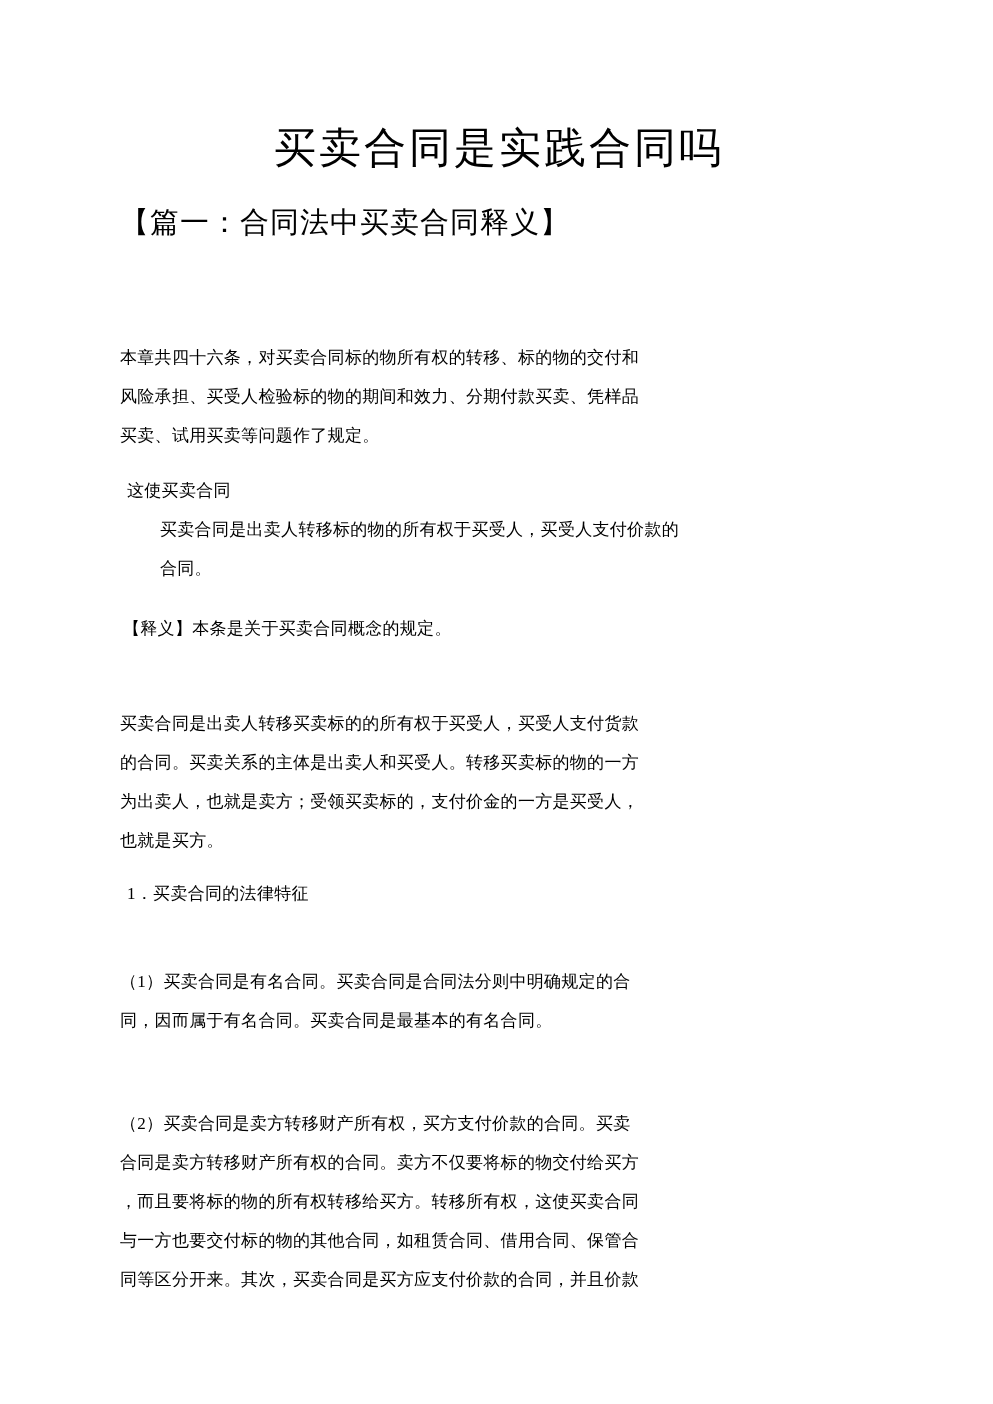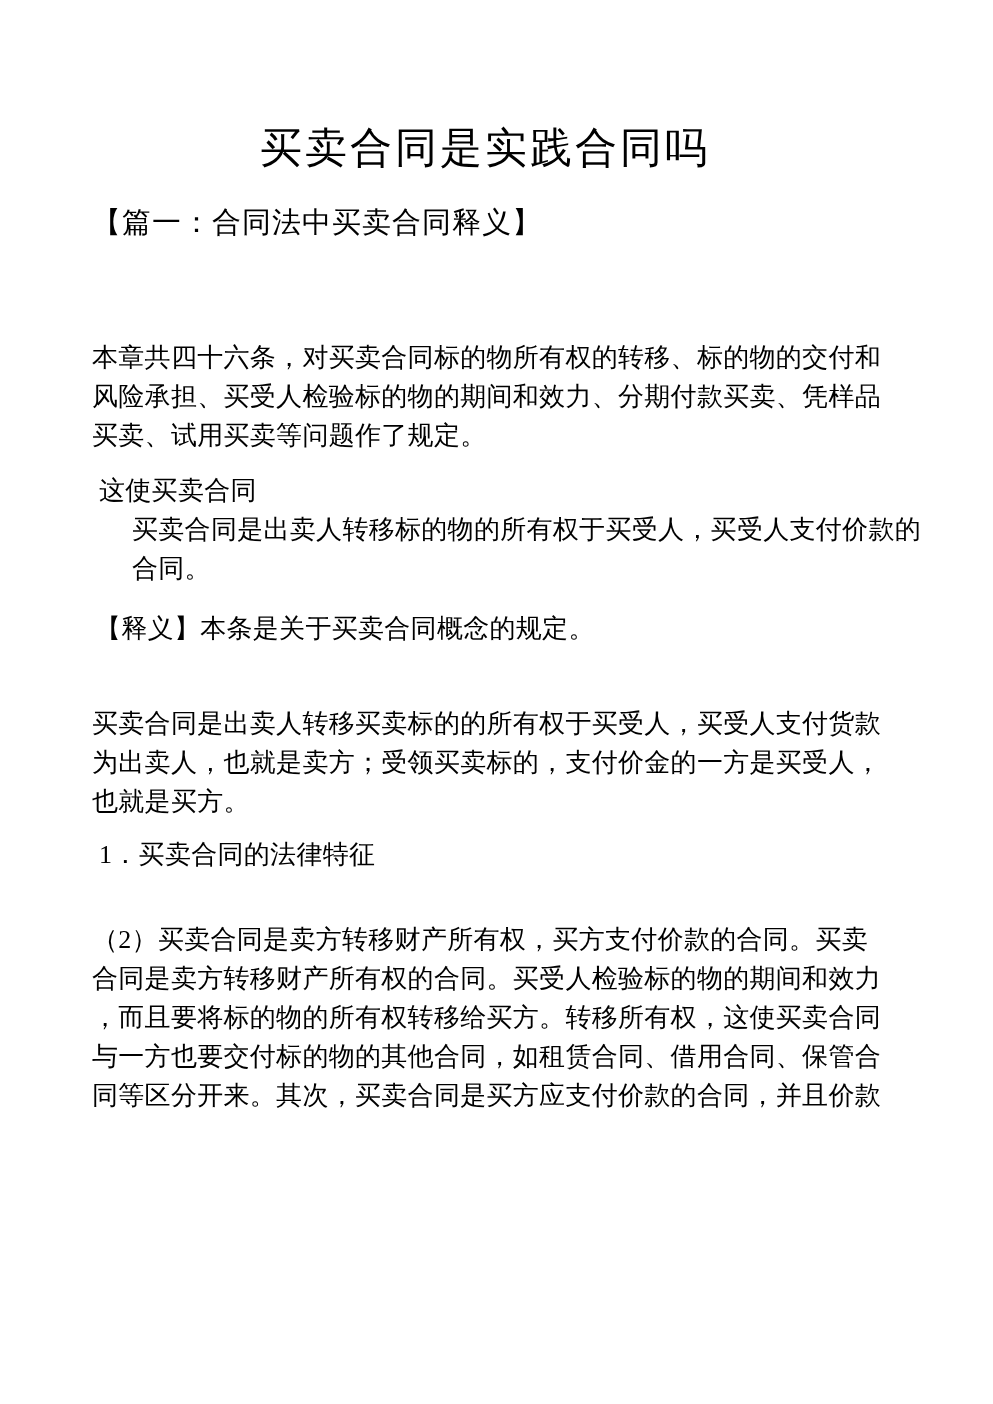"买卖合同是实践合同吗" .content { padding: 0 115px 0 92px -> 0 115px 0 120px }
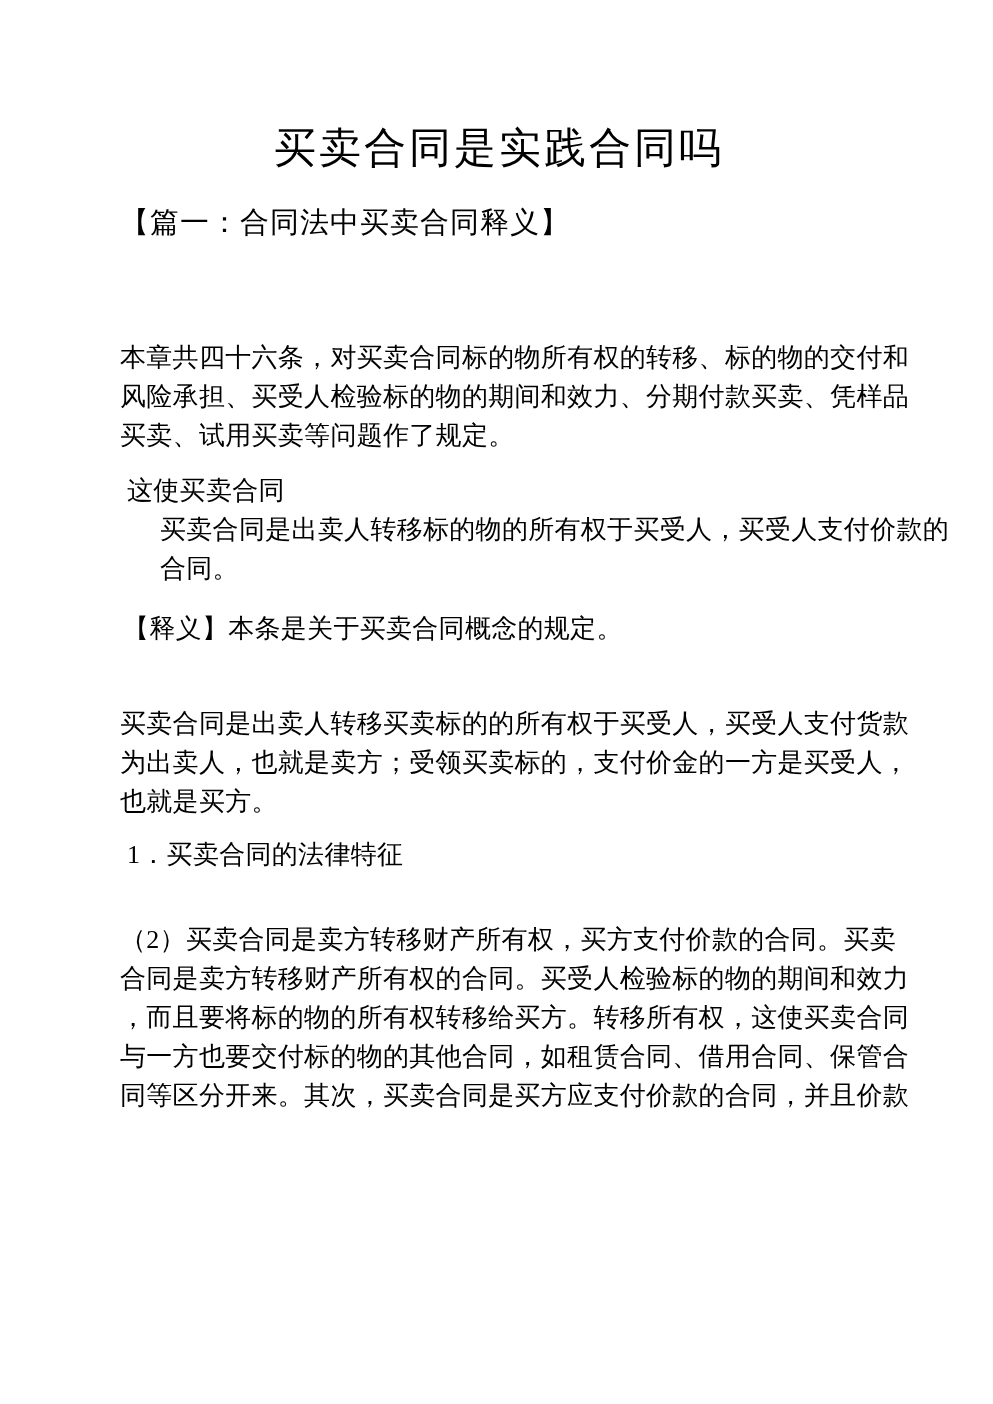"本章共四十六条，对买卖合同标的物所有权的转移、标的物的交付和" .para .line { font-size: 26px -> 17px }
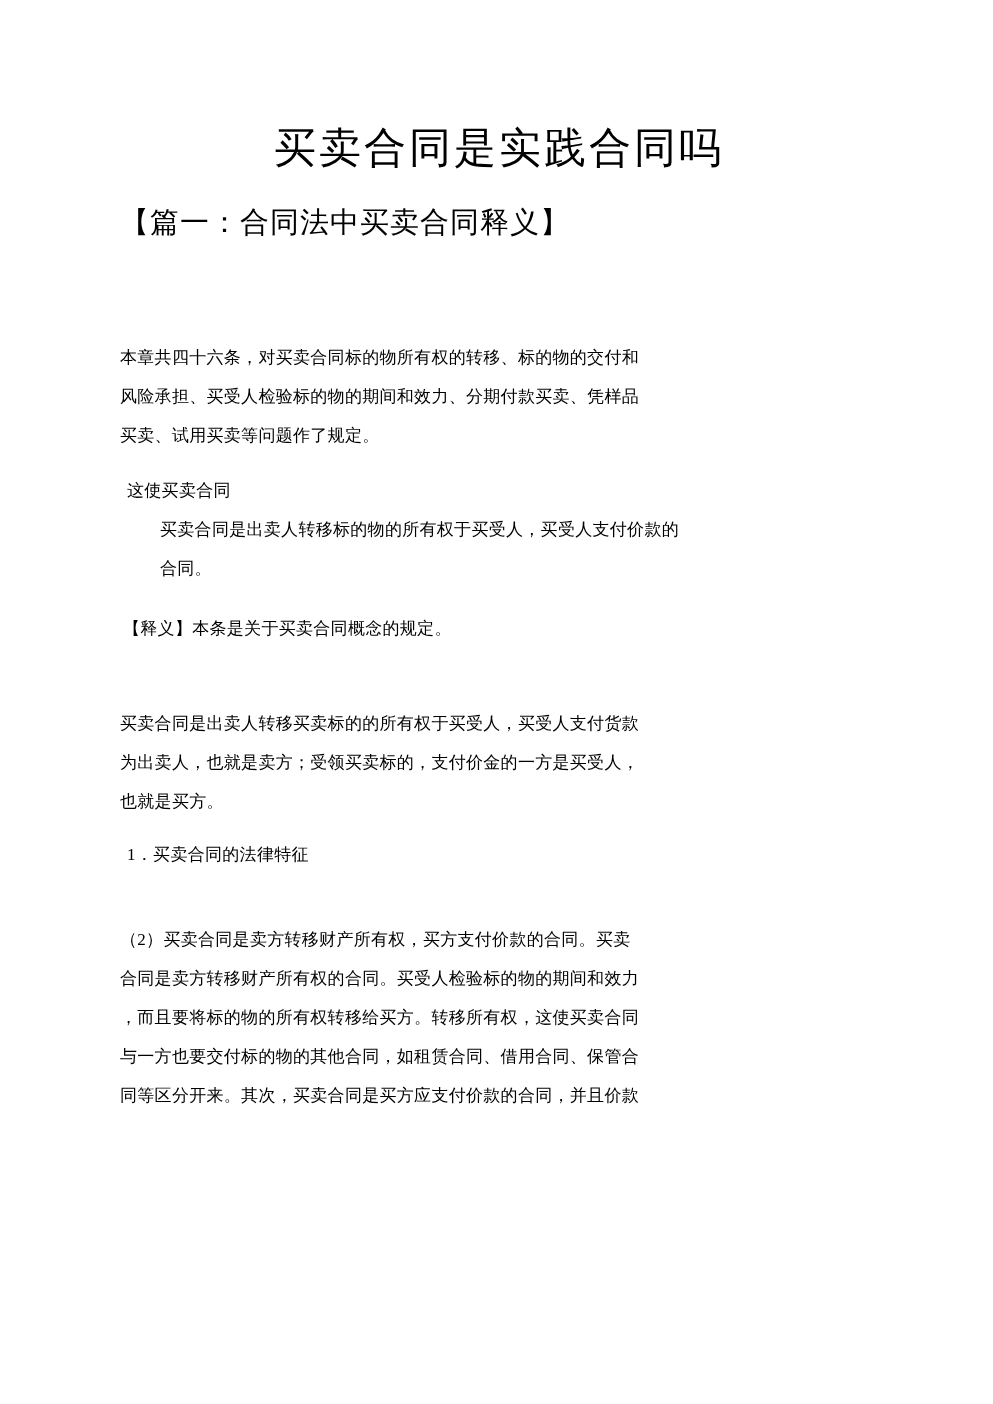"的合同。买卖关系的主体是出卖人和买受人。转移买卖标的物的一方" div.line { html: none -> <div>的合同。买卖关系的主体是出卖人和买受人。转移买卖标的物的一方</div> }
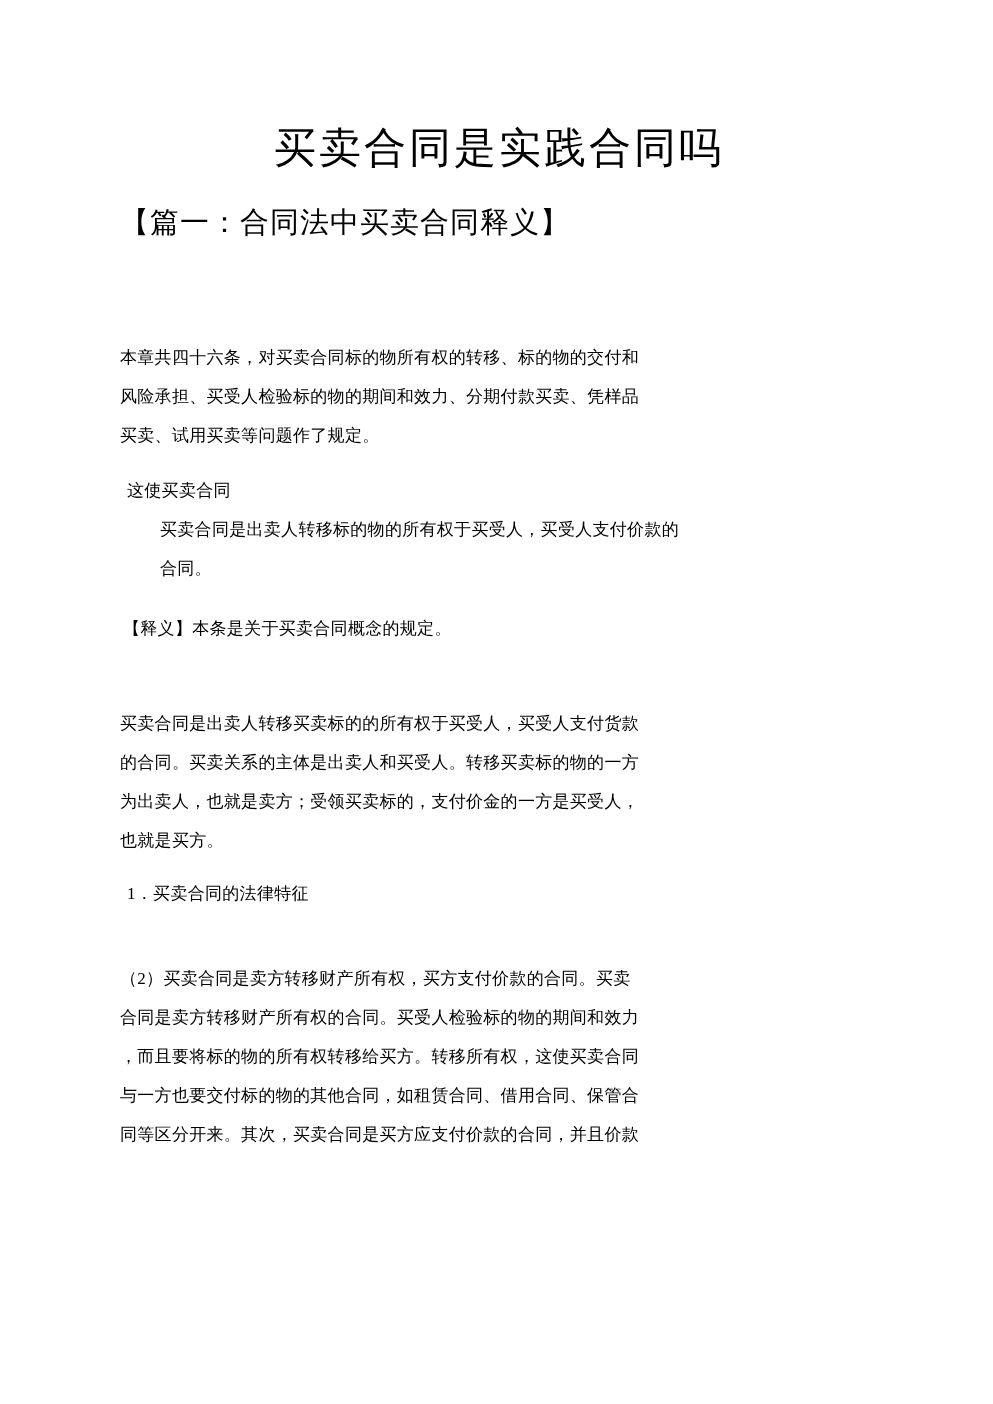"（1）买卖合同是有名合同。买卖合同是合同法分则中明确规定的合" div.para { html: none -> <div> <div>（1）买卖合同是有名合同。买卖合同是合同法分则中明确规定的合</div> <div>同，因而属于有名合同。买卖合同是最基本的有名合同。</div> </div> }
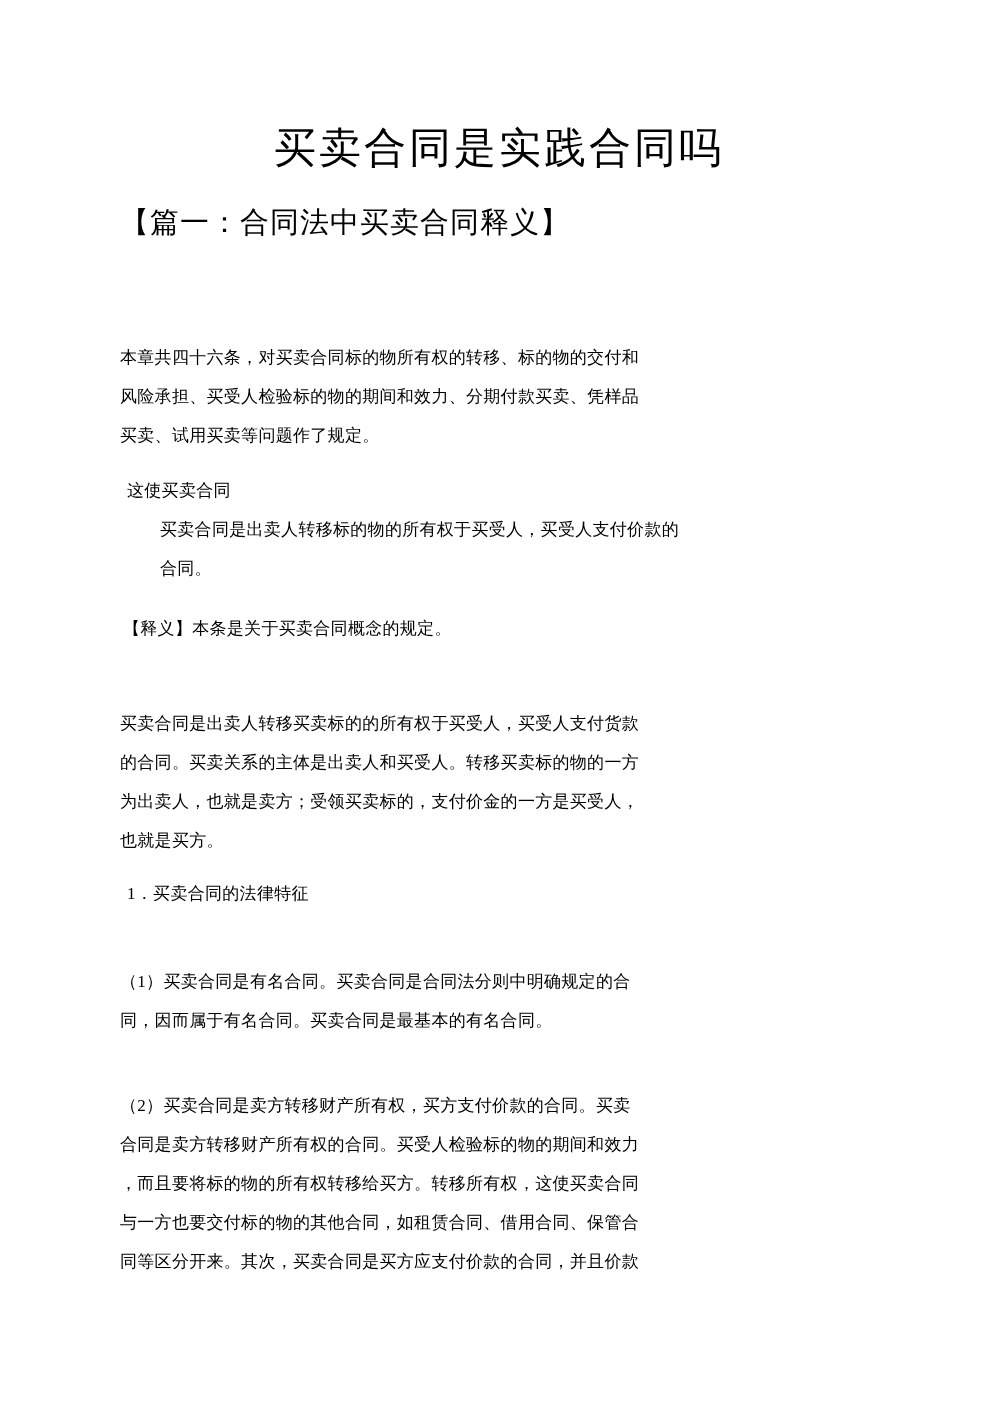"（2）买卖合同是卖方转移财产所有权，买方支付价款的合同。买卖" .b7 { margin-top: 46px -> 64px }
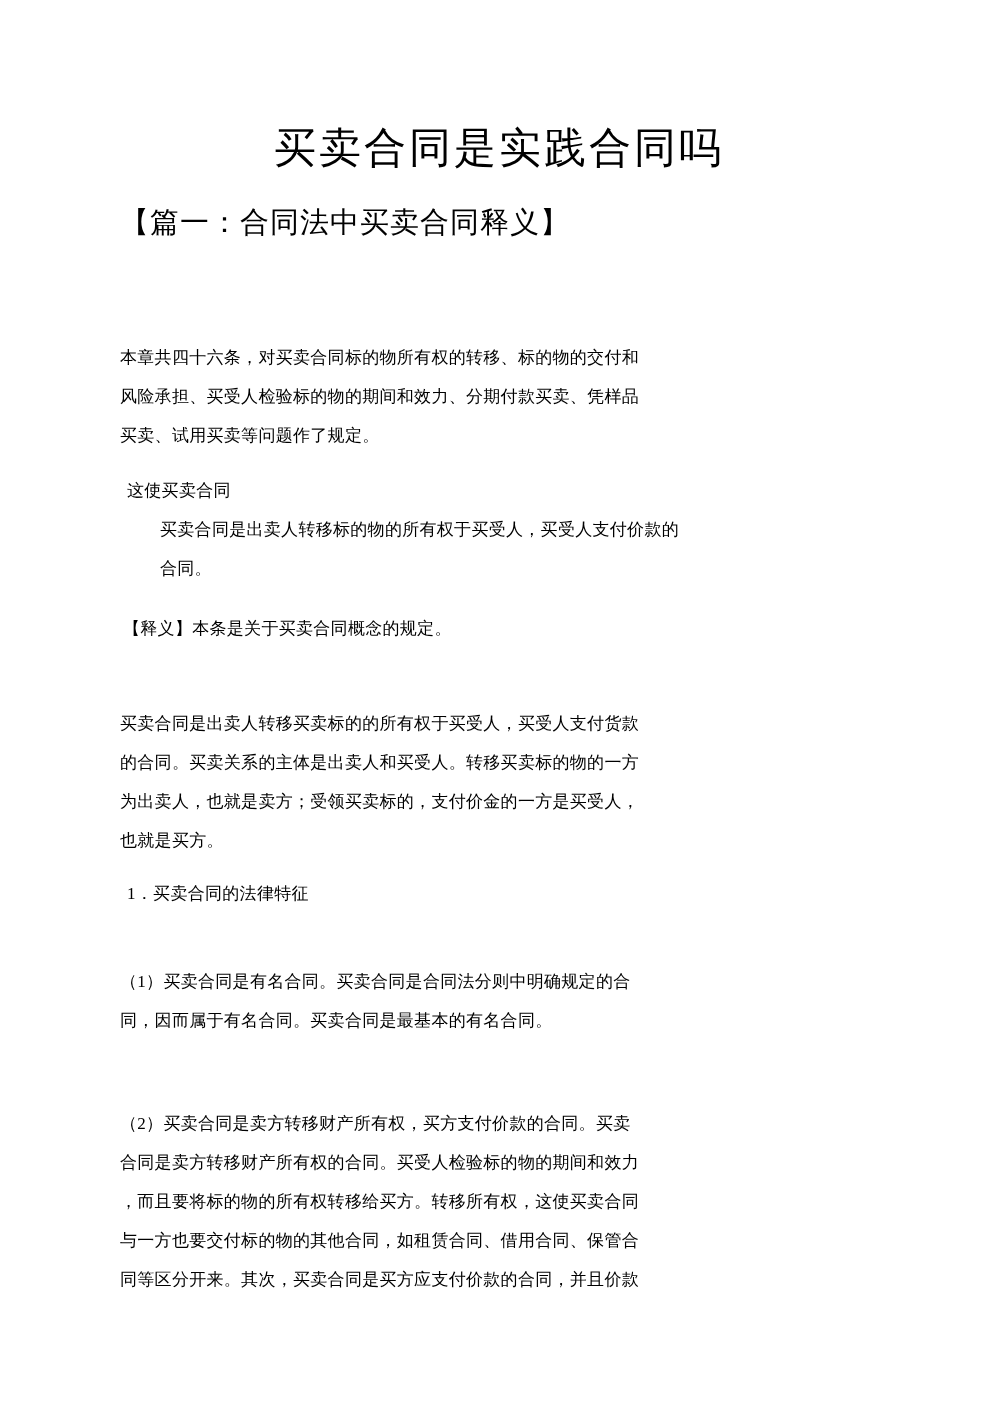"合同是卖方转移财产所有权的合同。买受人检验标的物的期间和效力" div.line { text: 买受人检验标的物的期间和效力 -> 卖方不仅要将标的物交付给买方 }
